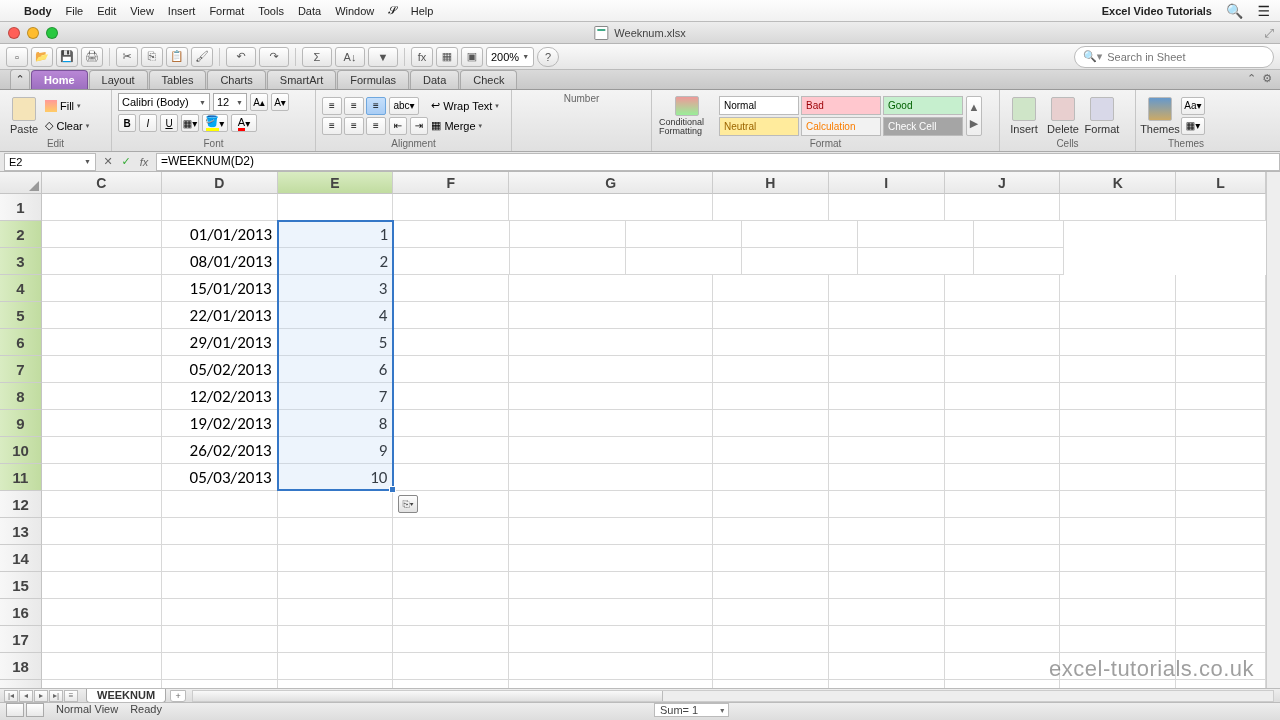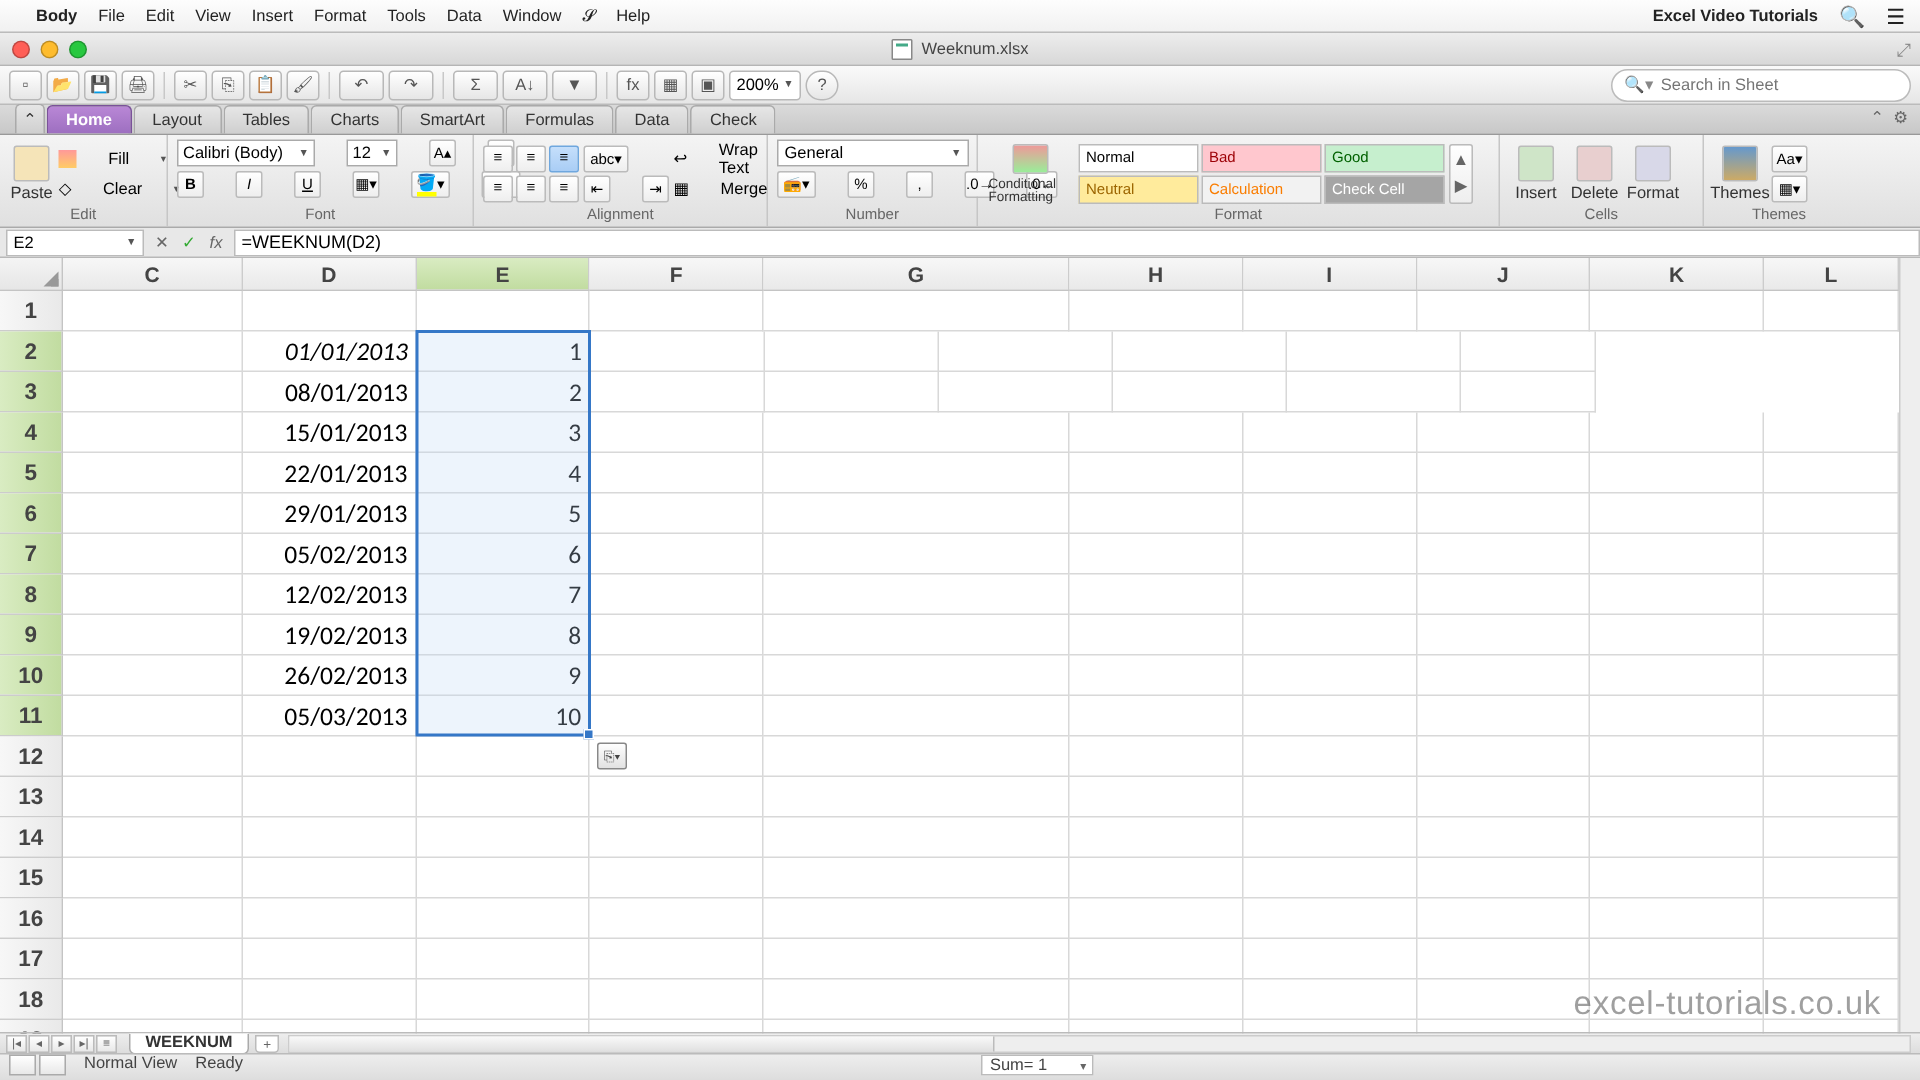"Fill" .srow { gap: 21px -> 3px }
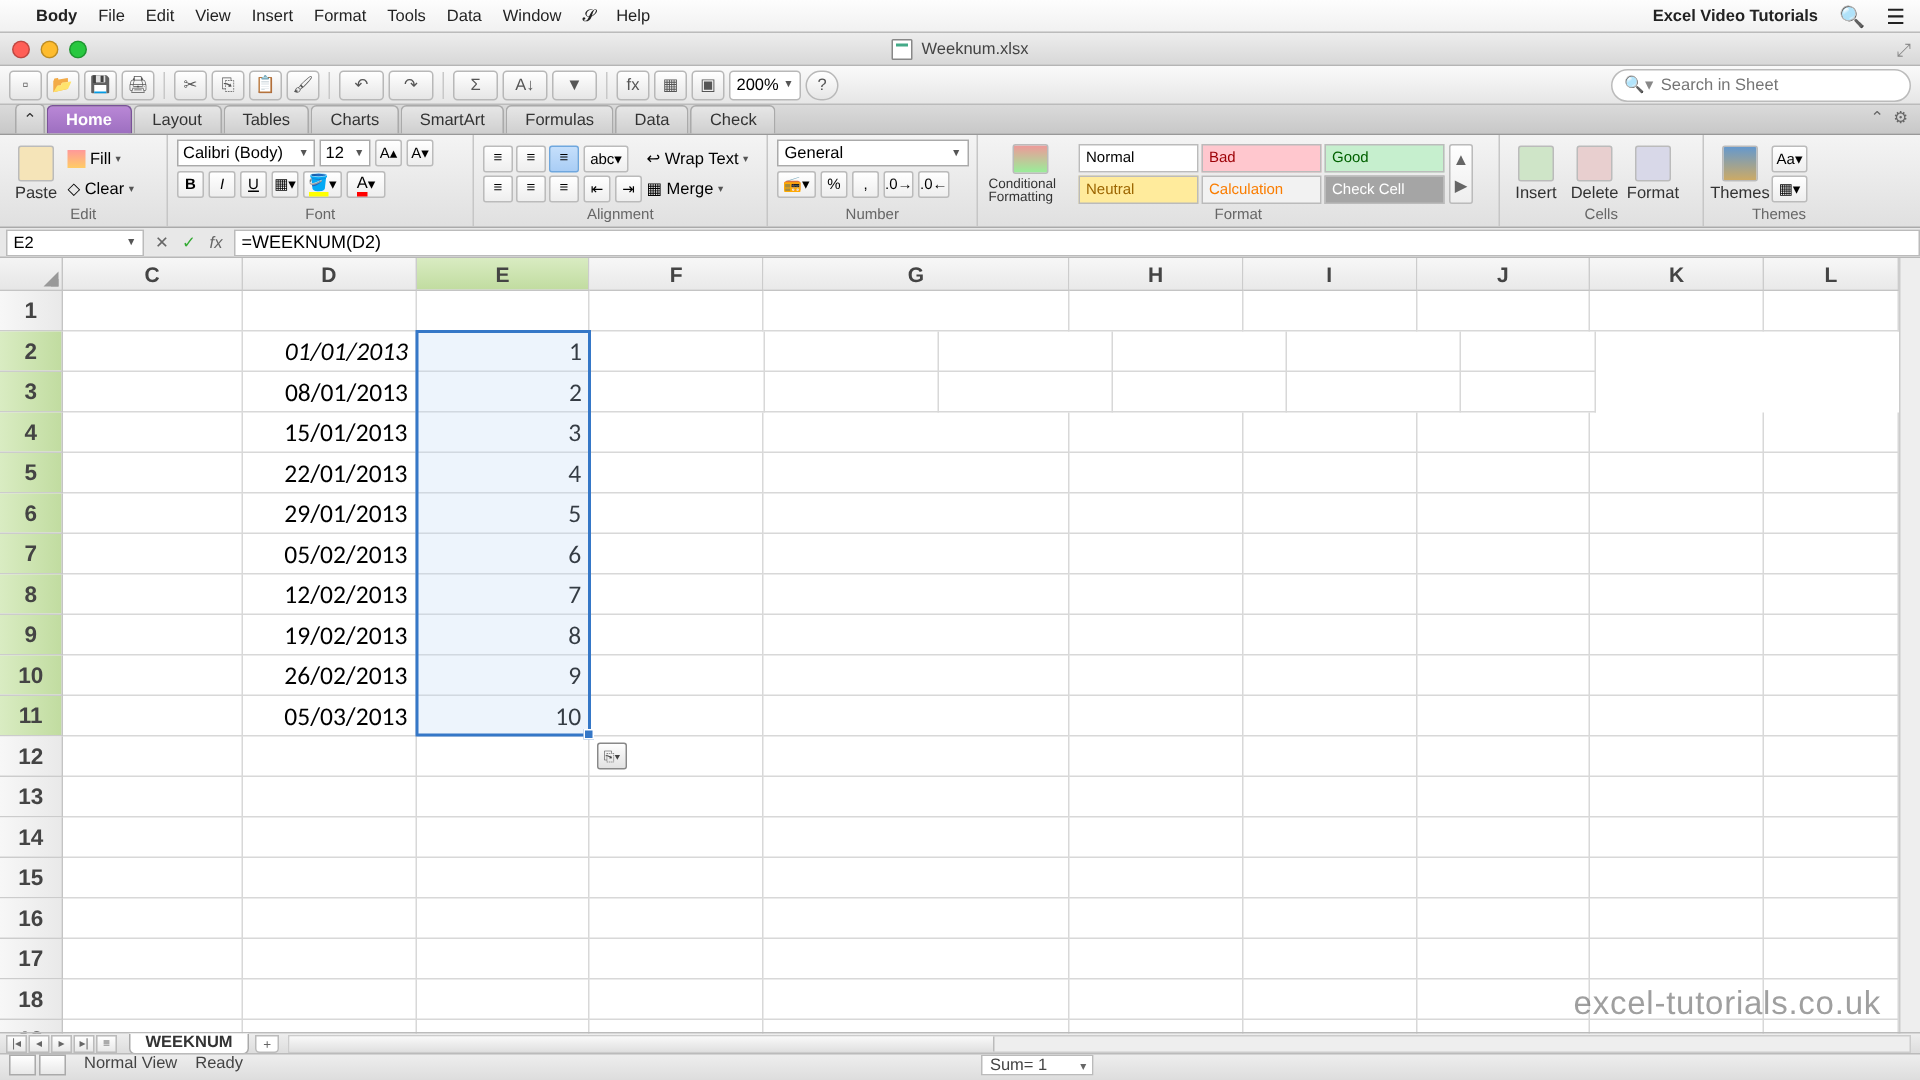"General" div.body { html: <div> <div> <span>General</span> <span>▼</span> </div> <div> <div>📻▾</div> <div>%</div> <div>,</div> <div>.0→</div> <div>.0←</div> </div> </div> -> none }
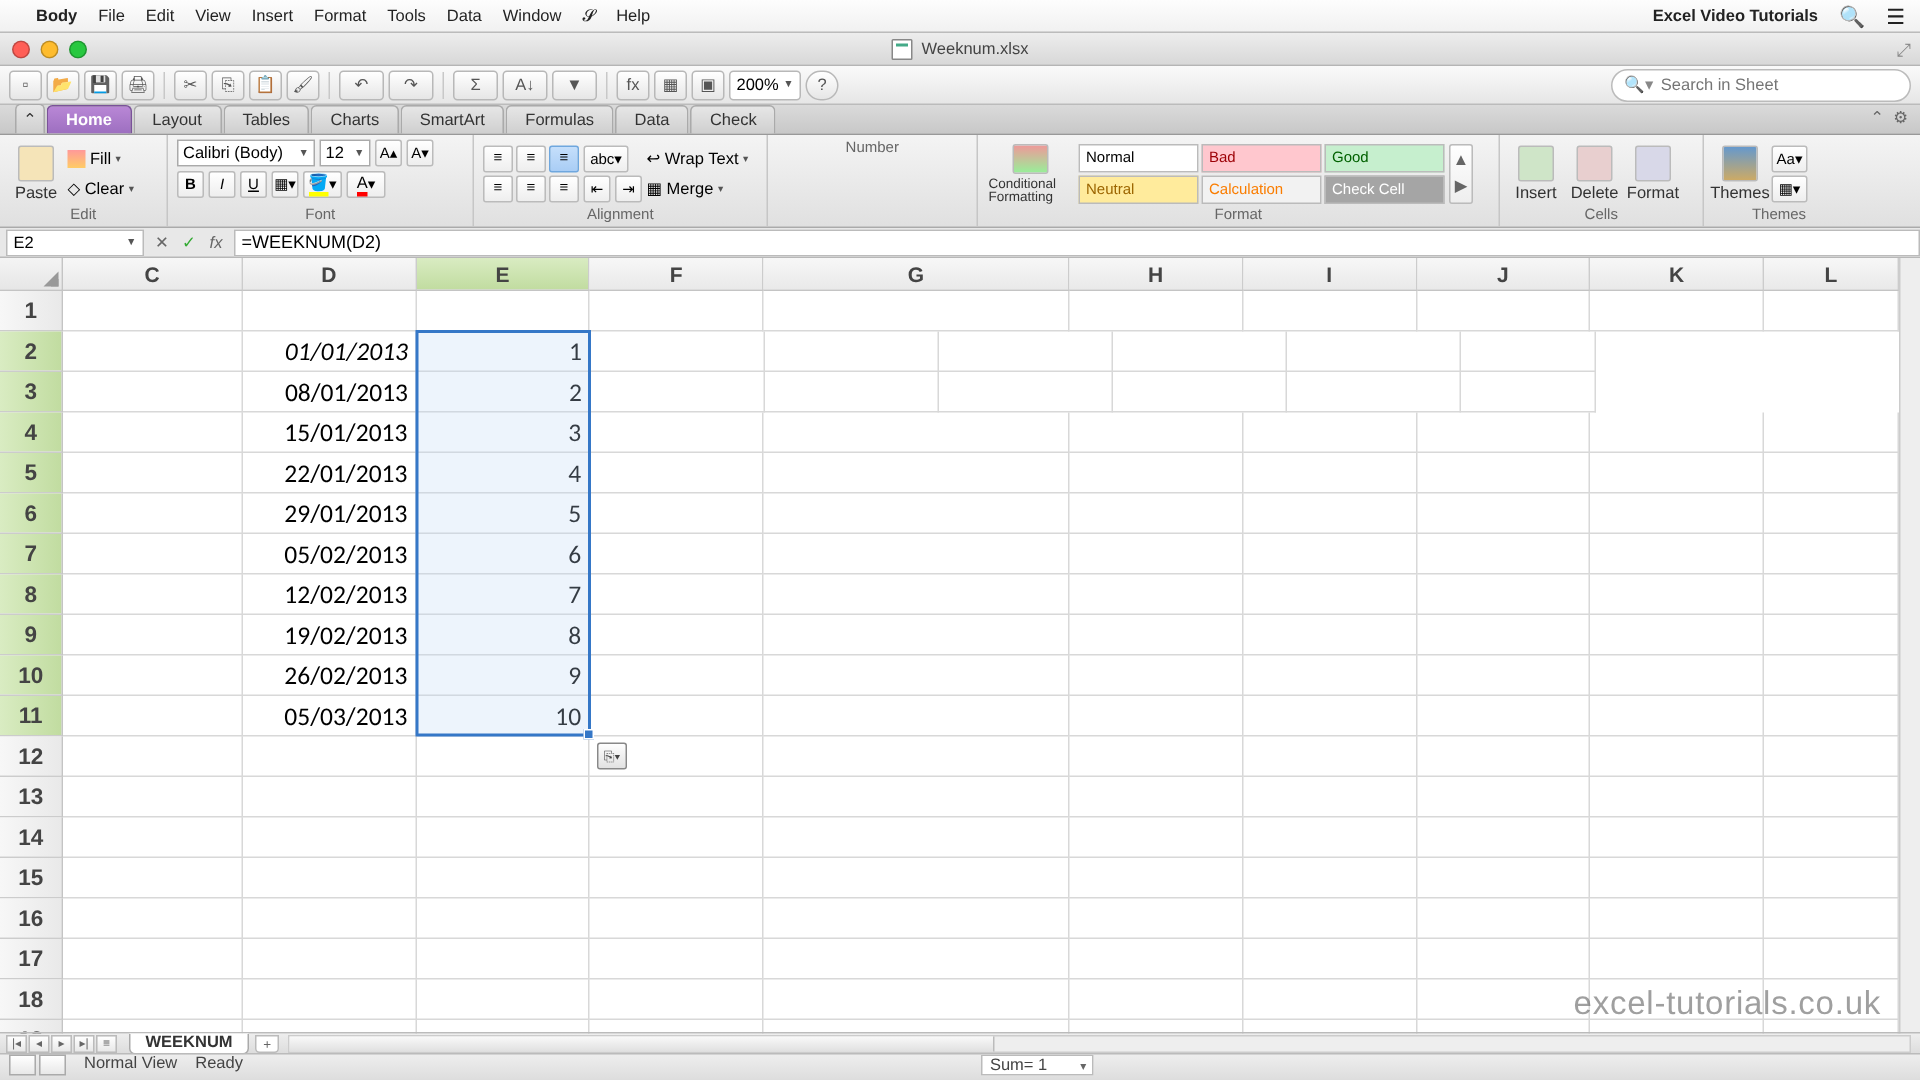"01/01/2013" div.cell { font-style: italic -> none }
